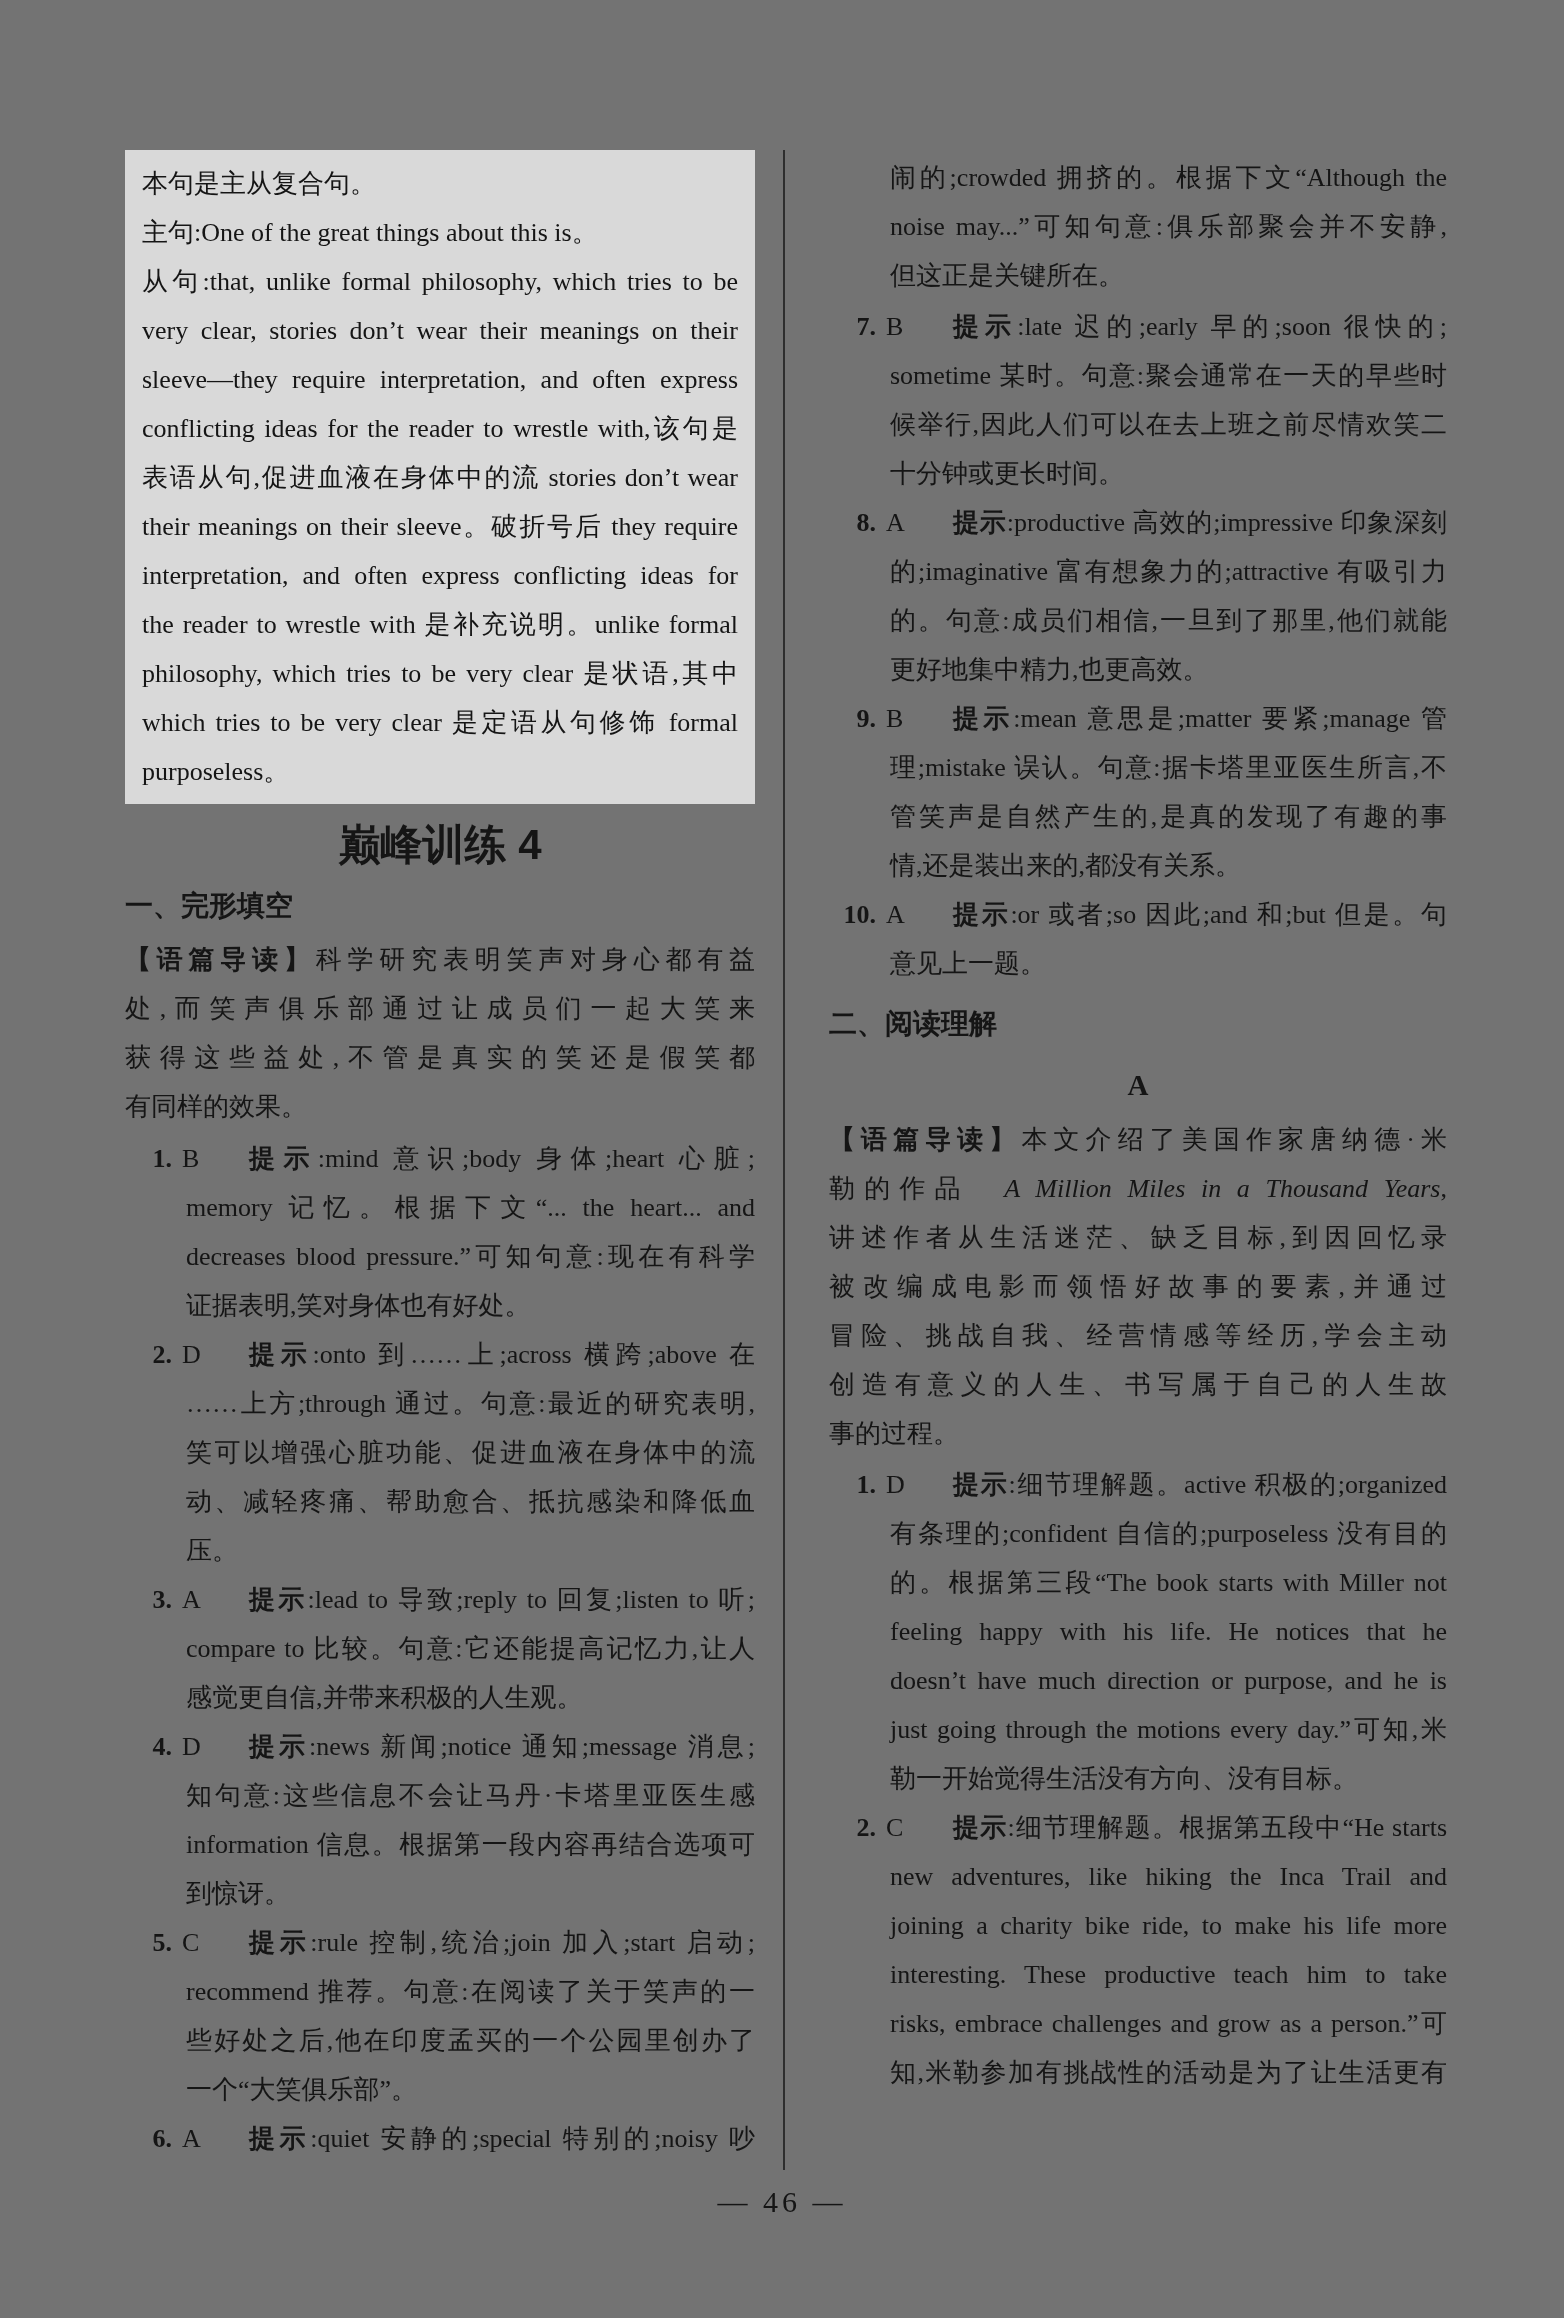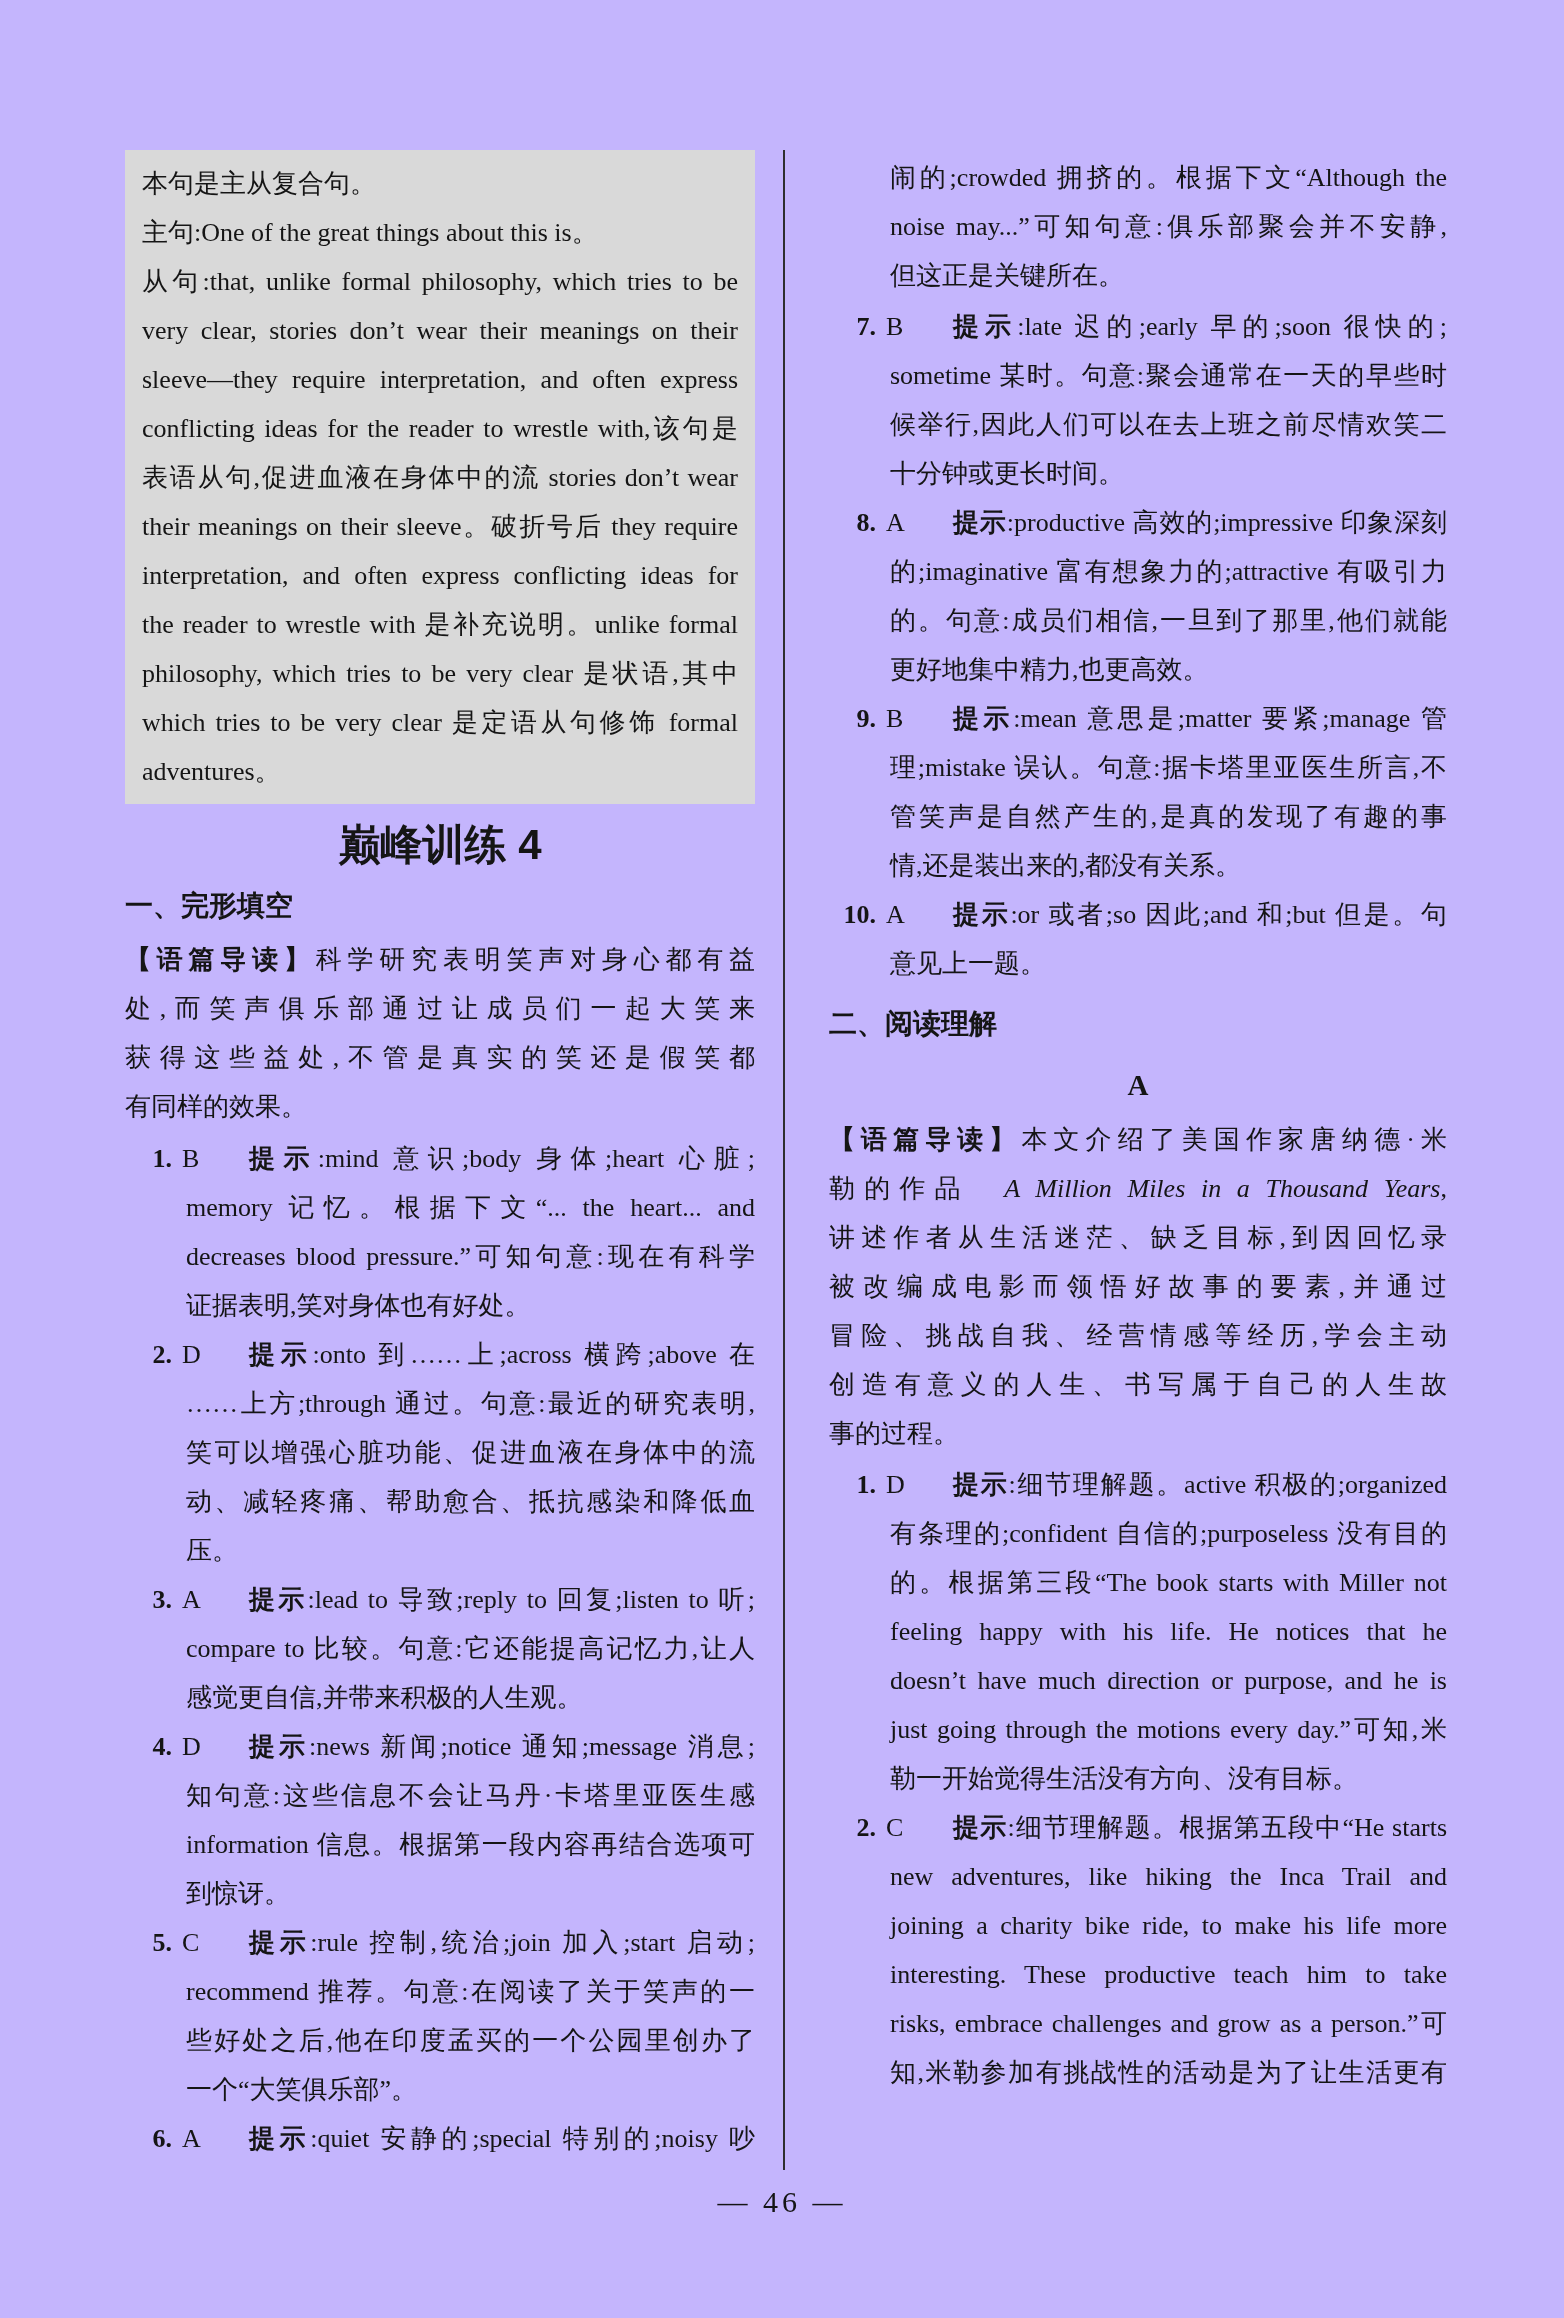"本句是主从复合句。" .page { background: #c4b5fd -> #737373 }
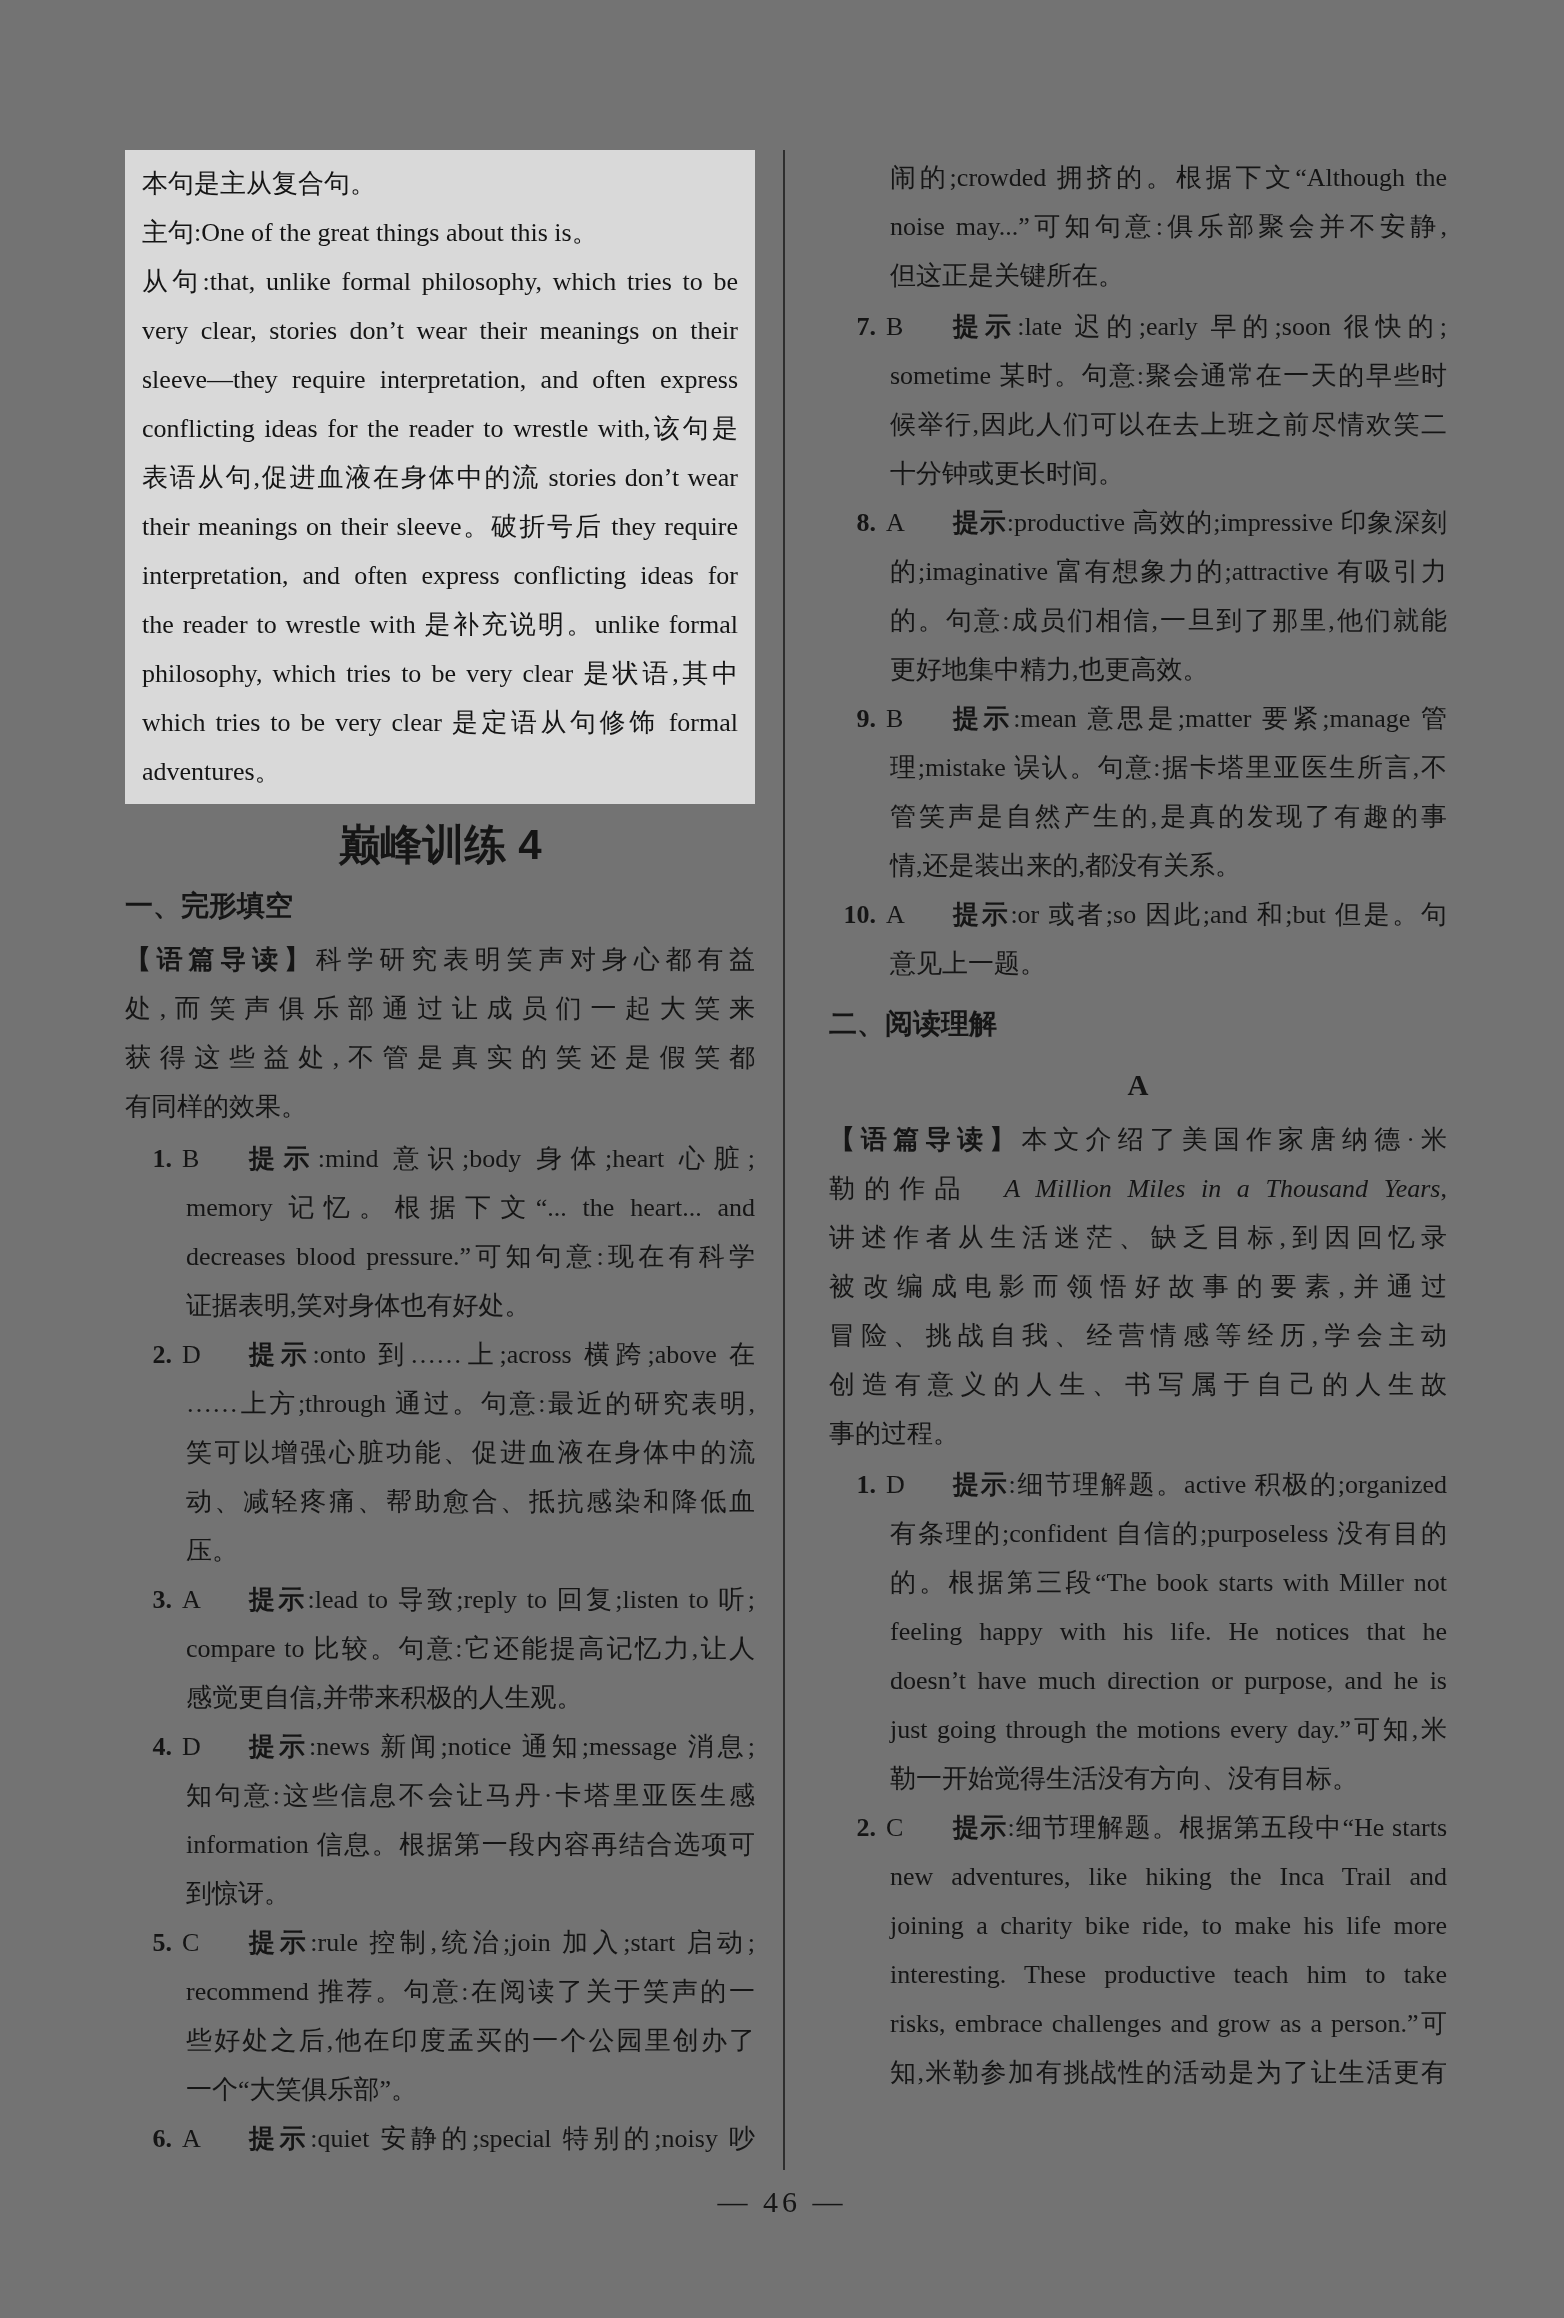"adventures。" div.ln { text: adventures -> purposeless }
